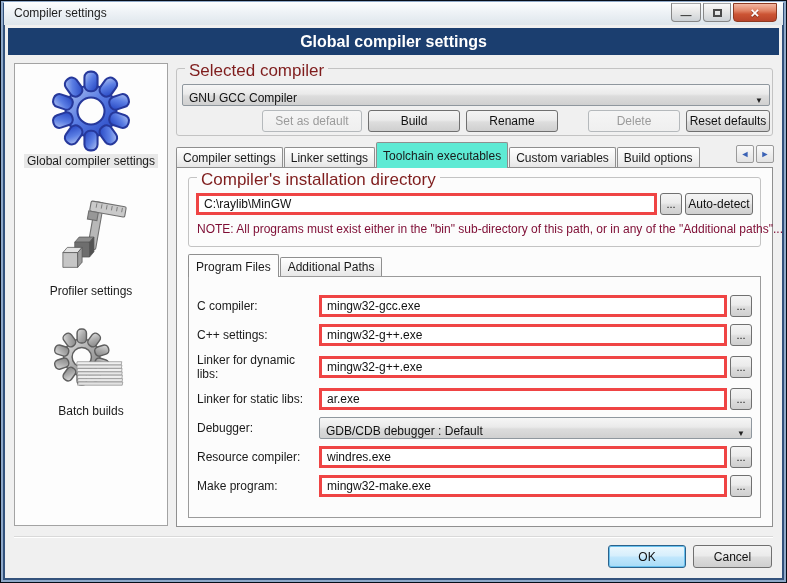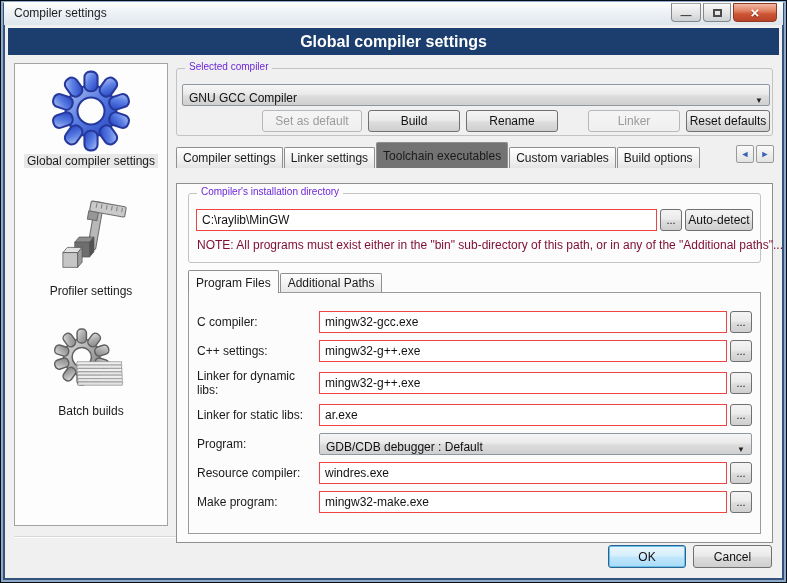"Selected compiler" .legend { color: #6d28d9 -> #7f1d1d; font-size: 10px -> 17px }
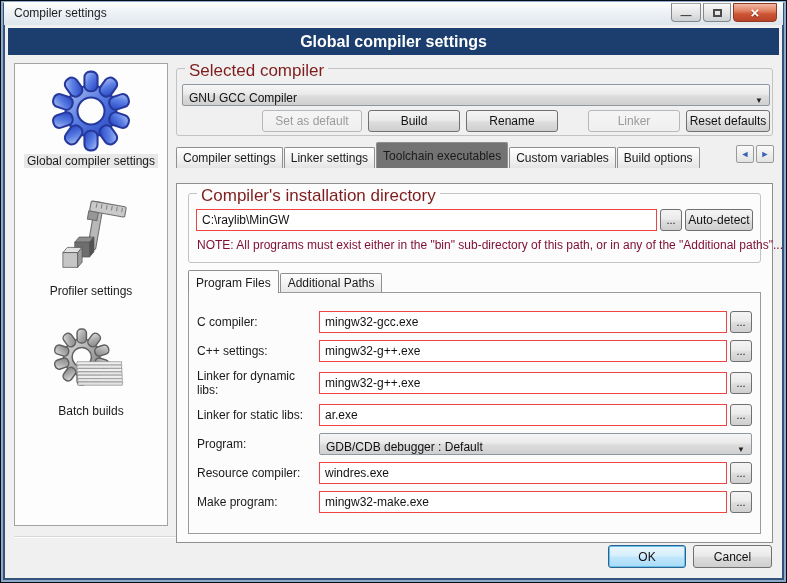"Linker" div.btn { text: Linker -> Delete }
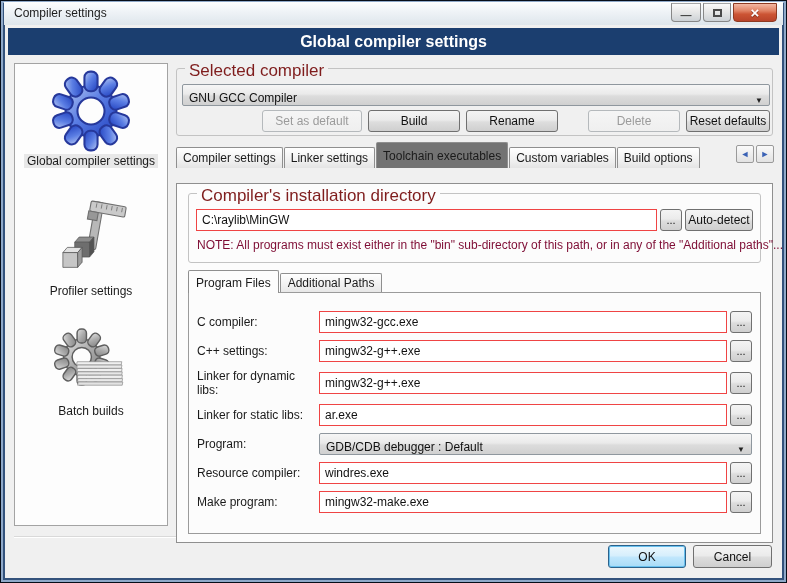"Toolchain executables" .tab.active { background: #737373 -> #5eead4 }
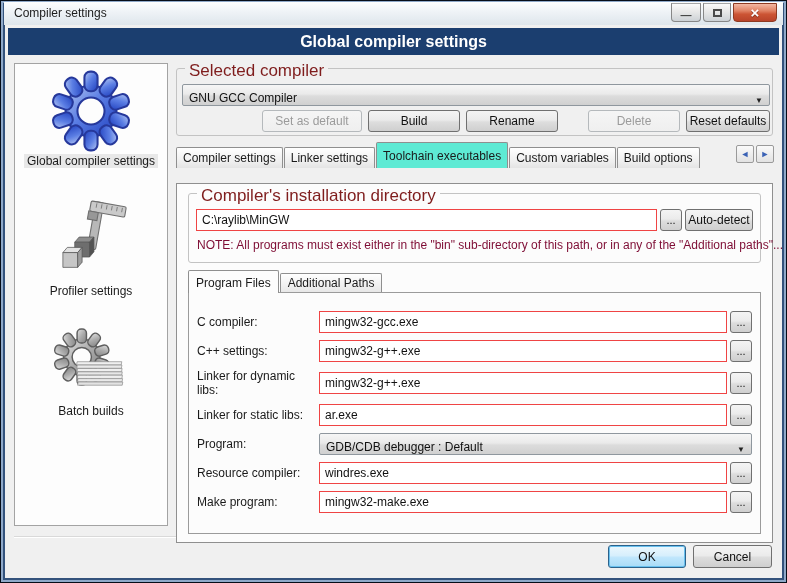"Compiler's installation directory" .page { margin-top: 16px -> none }
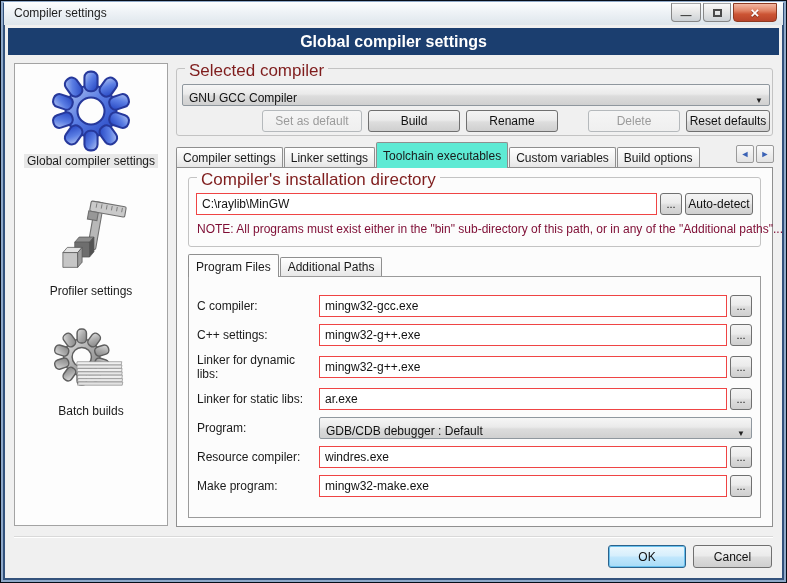"C:\raylib\MinGW" .textbox { border: 1px solid #ef4444 -> 3px solid #ef4444 }
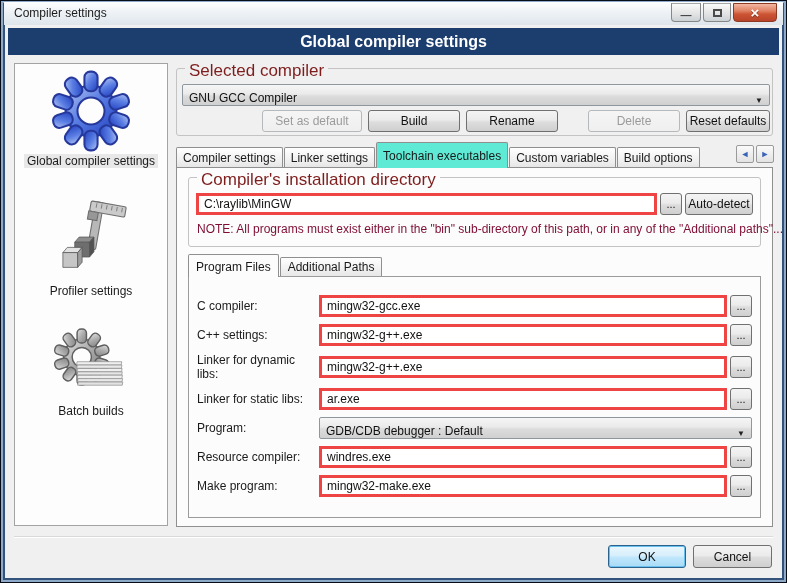"Program:" span.field-label { text: Program -> Debugger }
